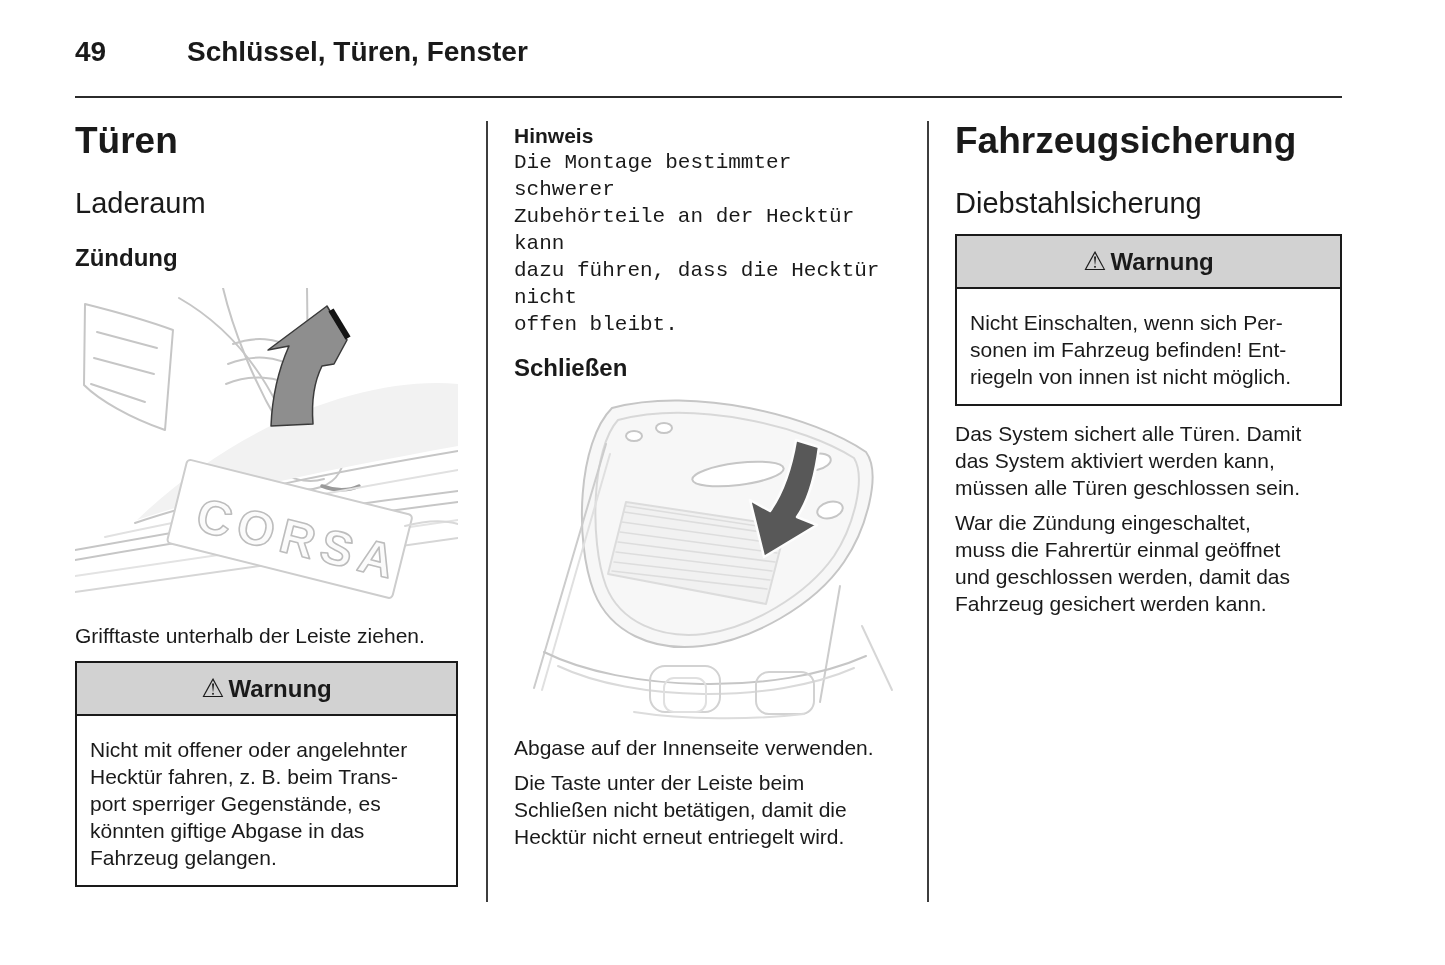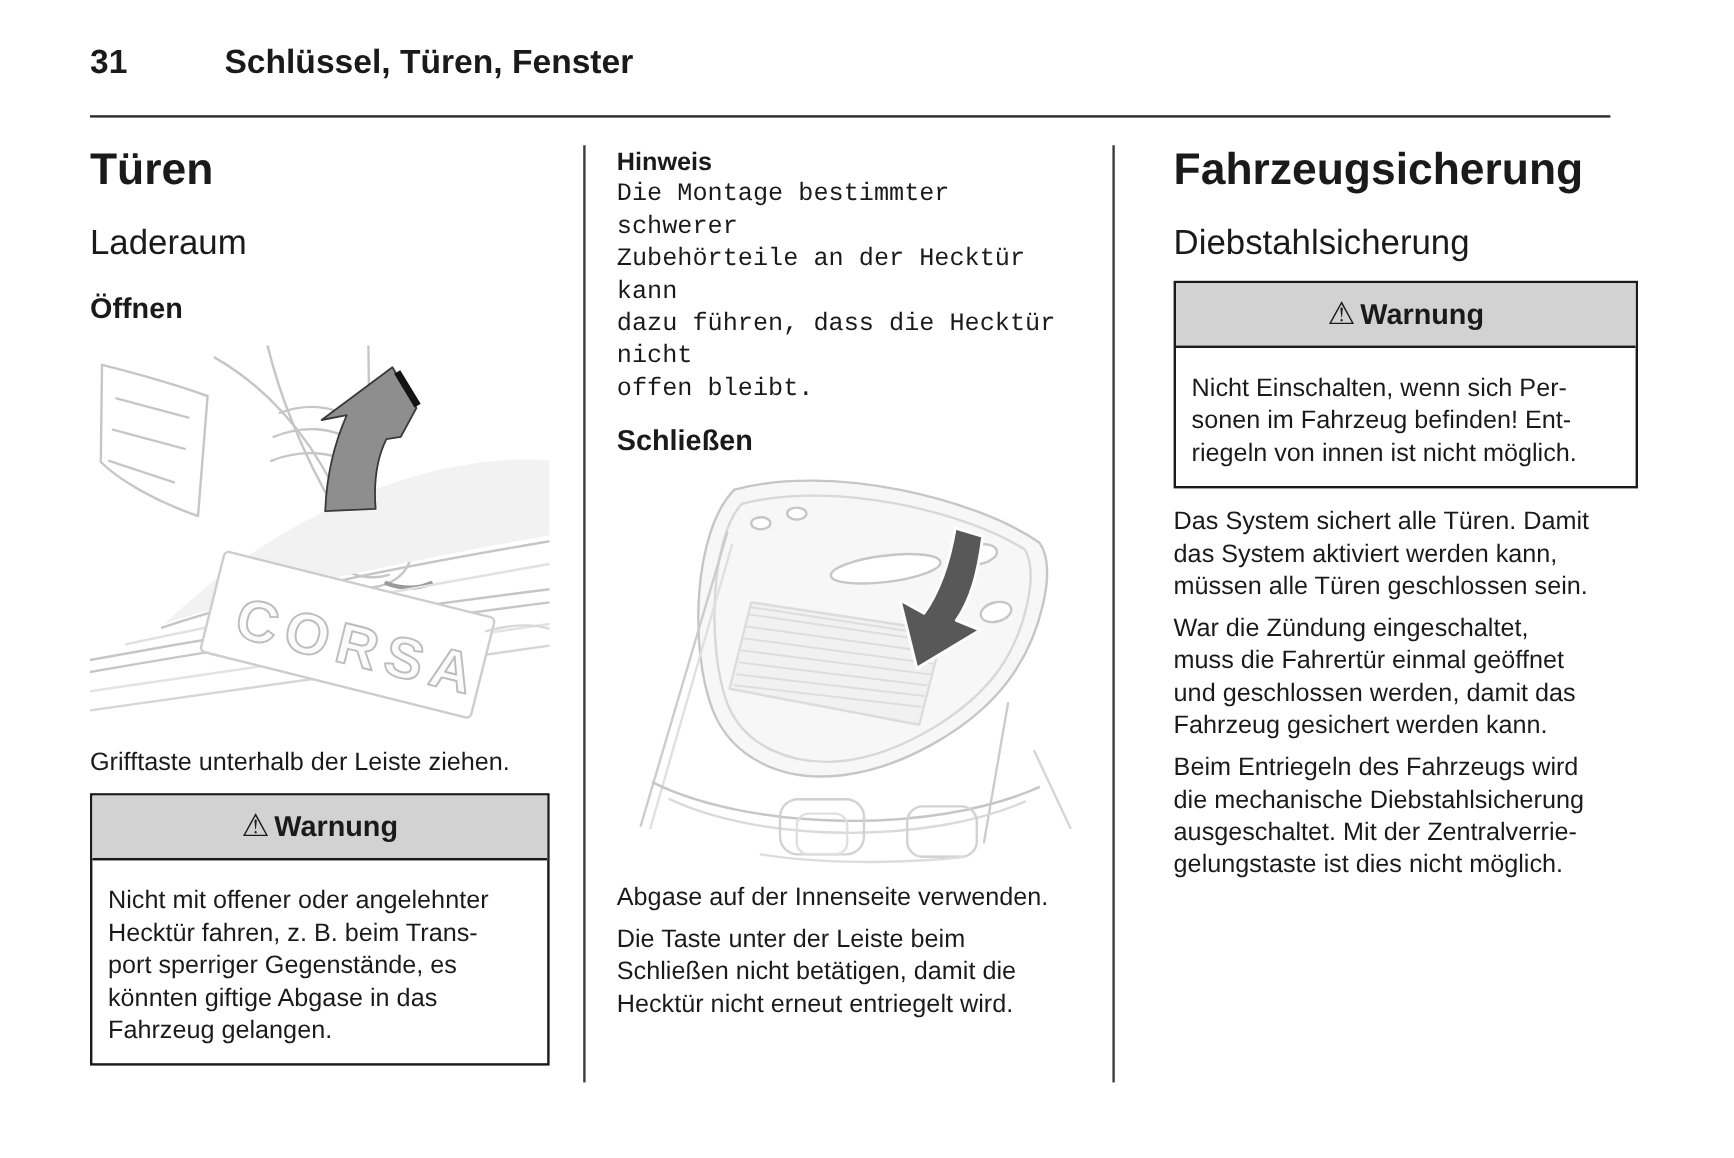"31" div.abs { text: 31 -> 49 }
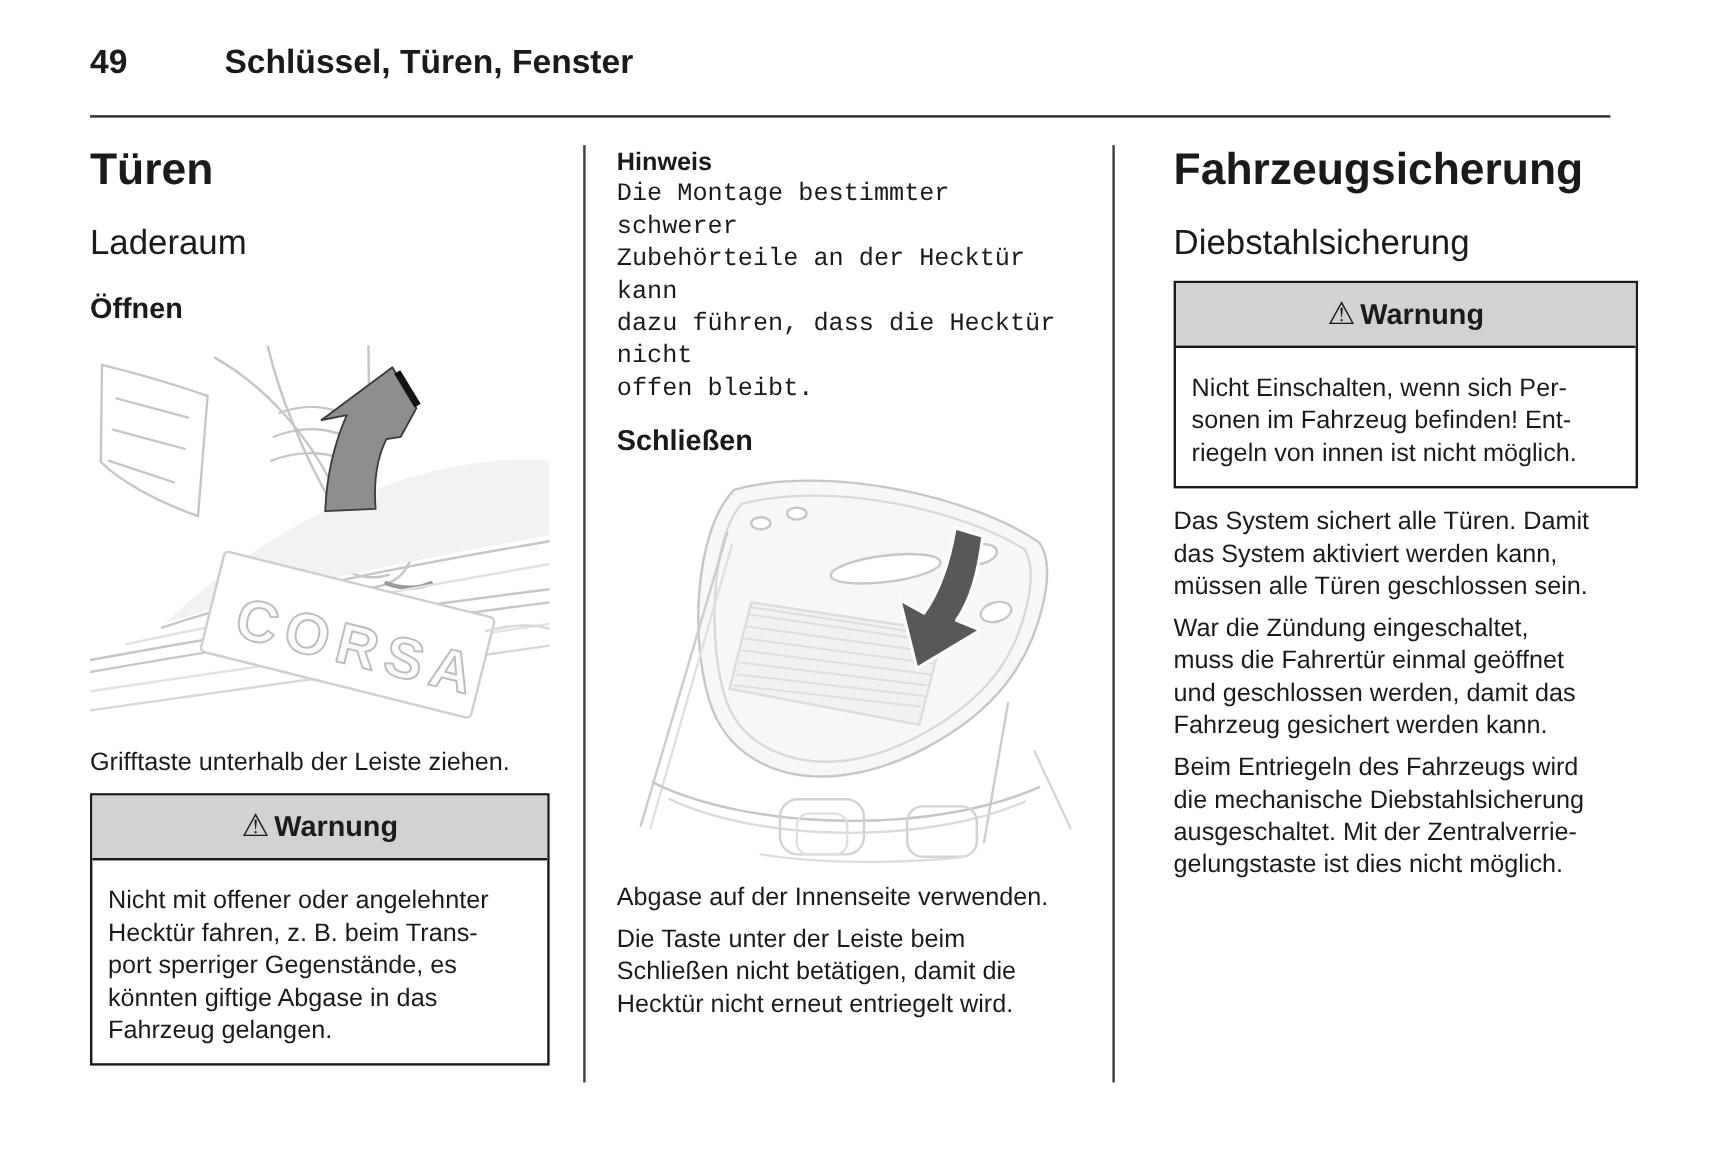"Fahrzeugsicherung" .col3 { margin-left: 23px -> none }
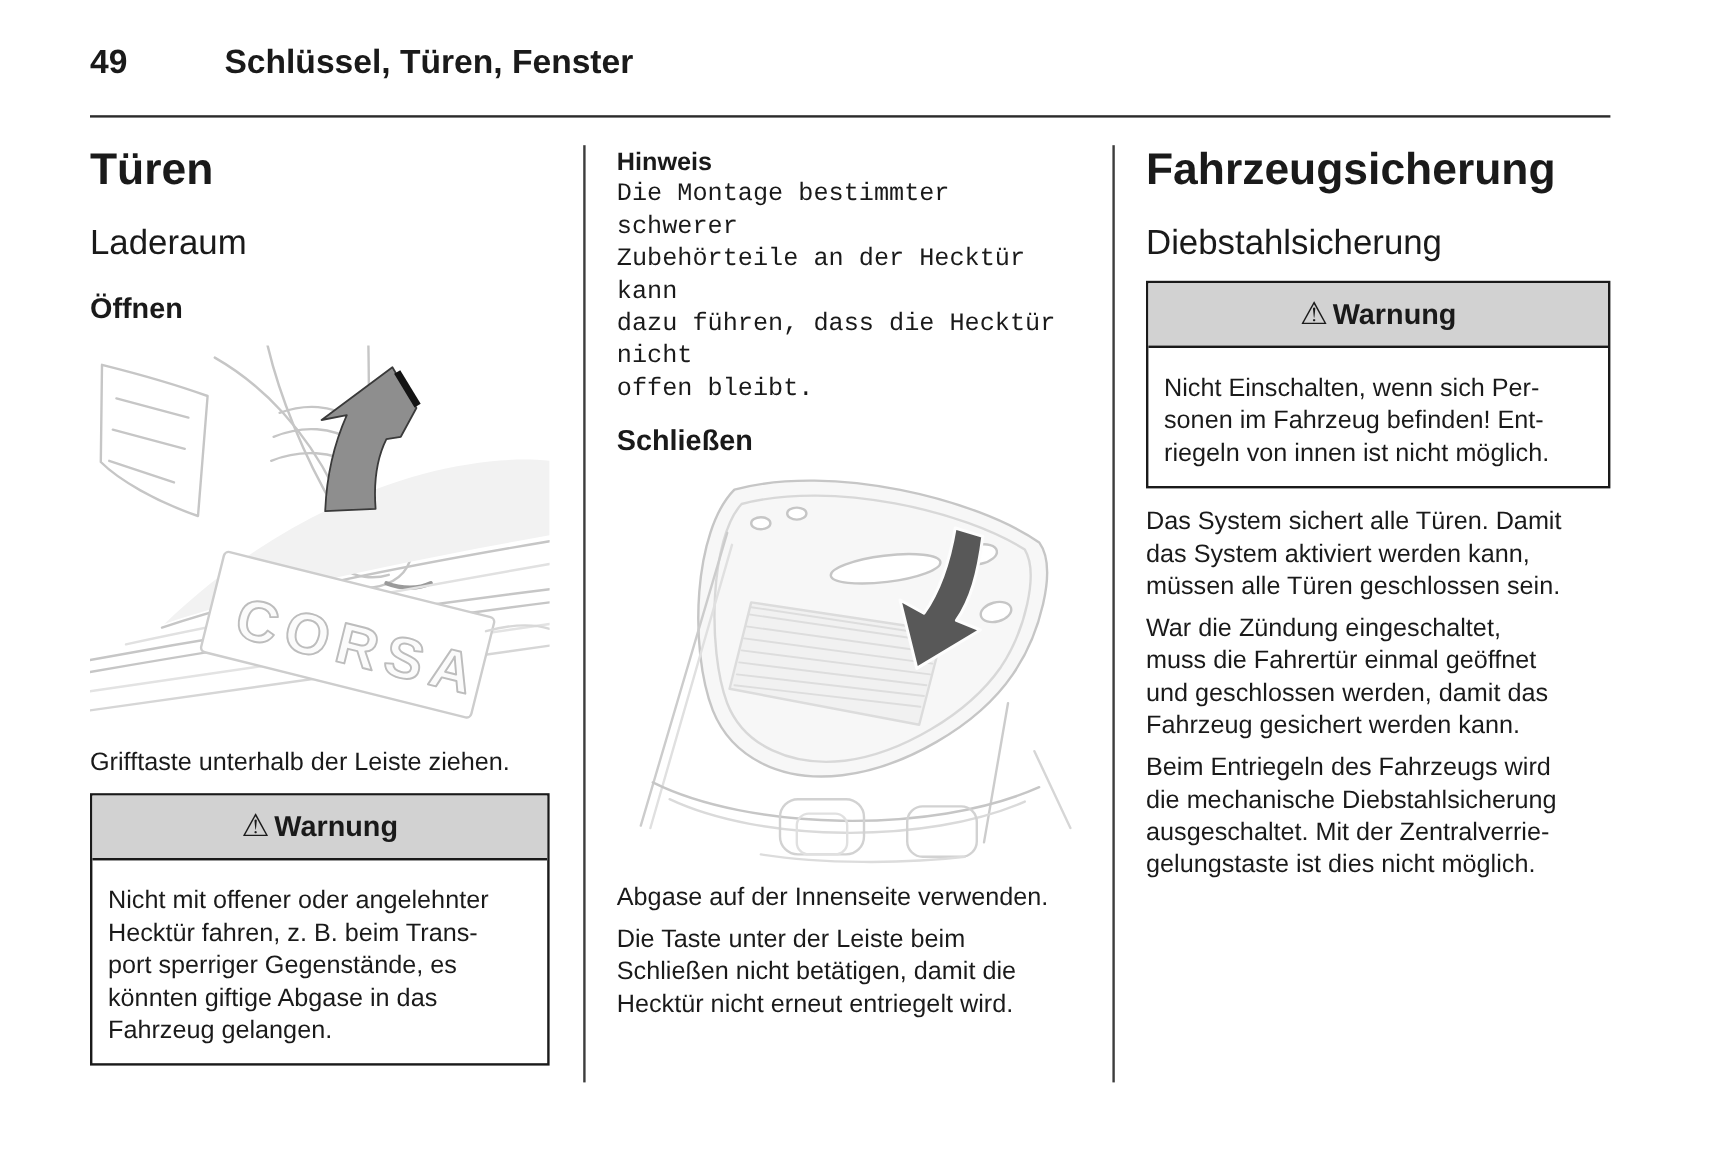"Öffnen" h3.minor { text: Öffnen -> Zündung }
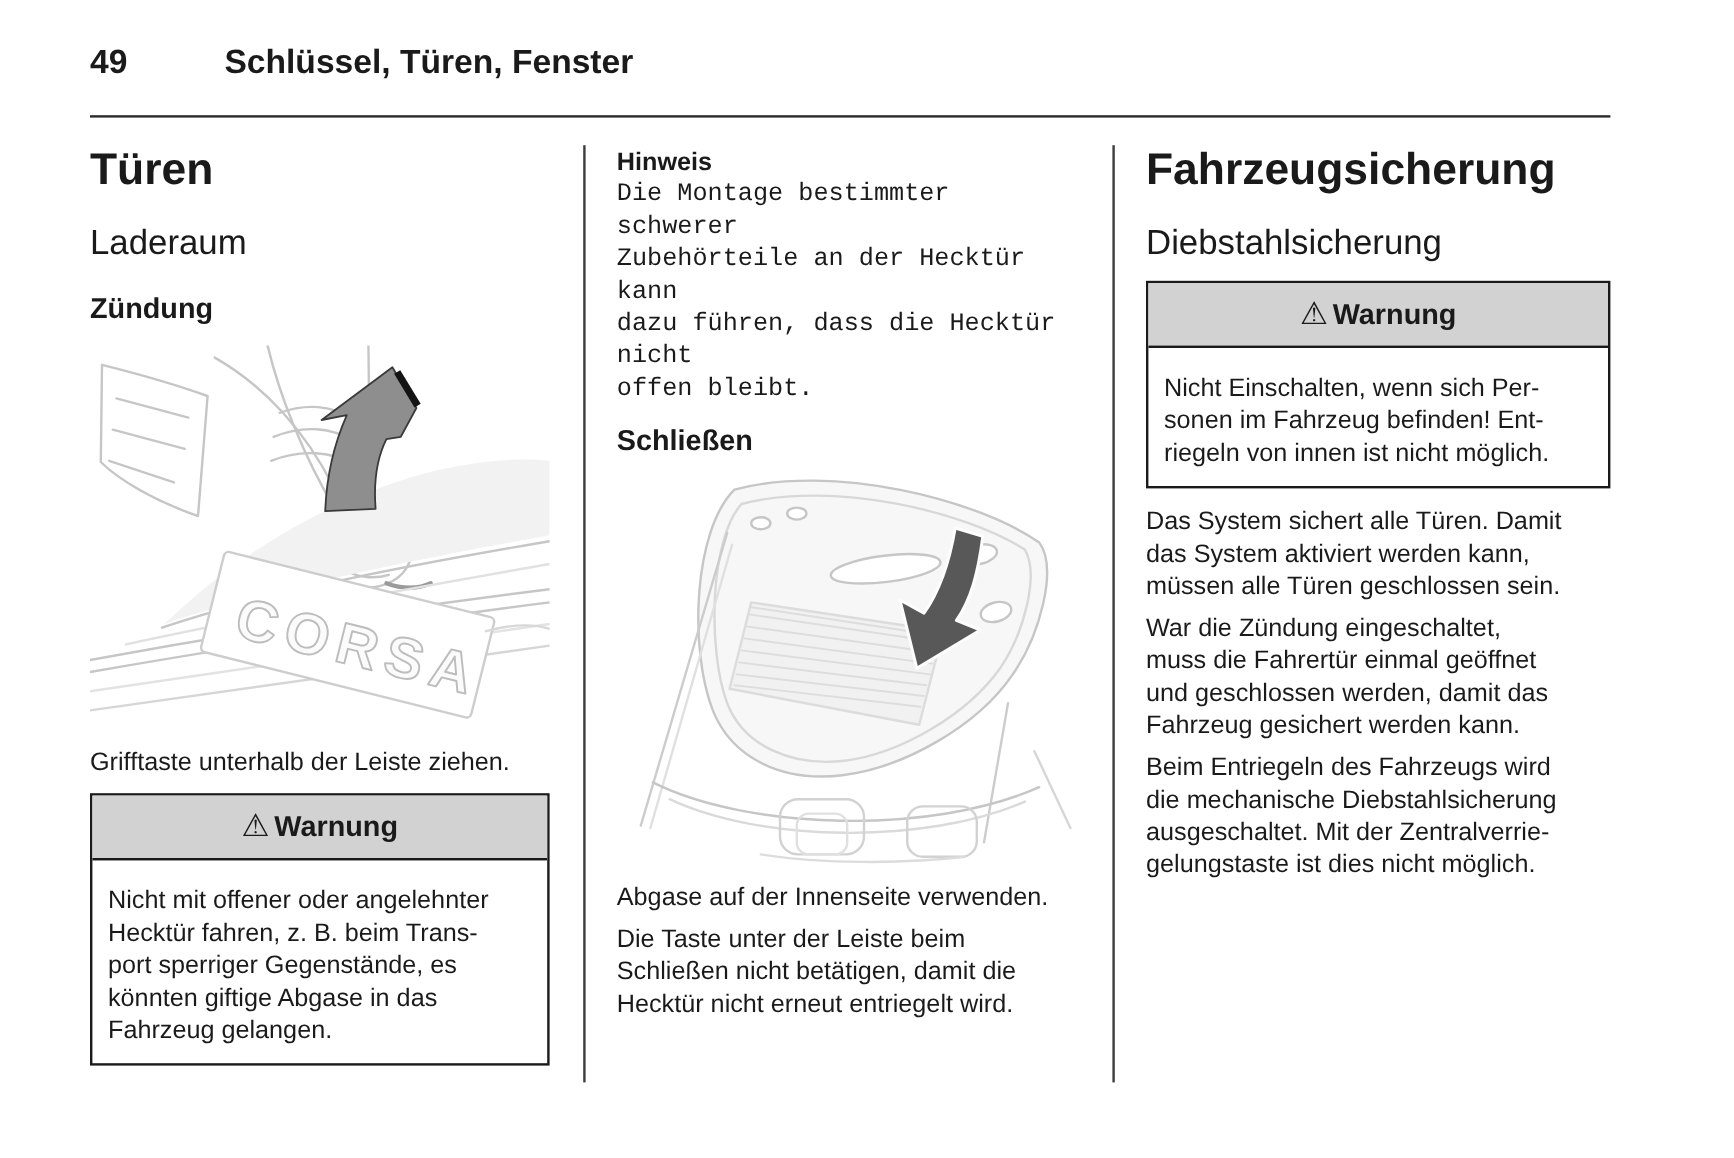"Beim Entriegeln des Fahrzeugs wird" p.body-text { html: <p>Beim Entriegeln des Fahrzeugs wird die mechanische Diebstahlsicherung ausgeschaltet. Mit der Zentralverrie- gelungstaste ist dies nicht möglich.</p> -> none }
